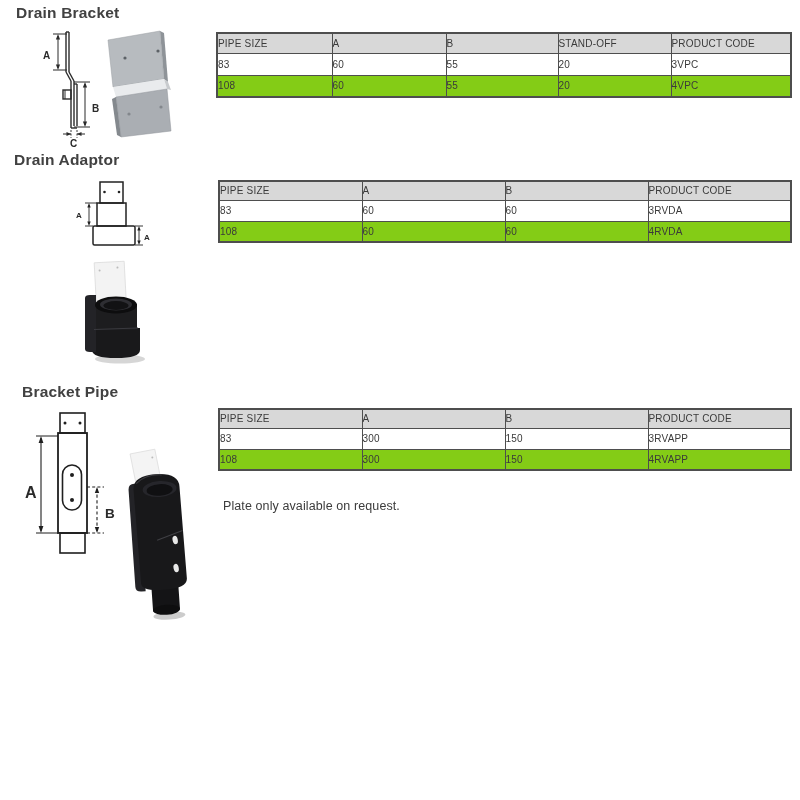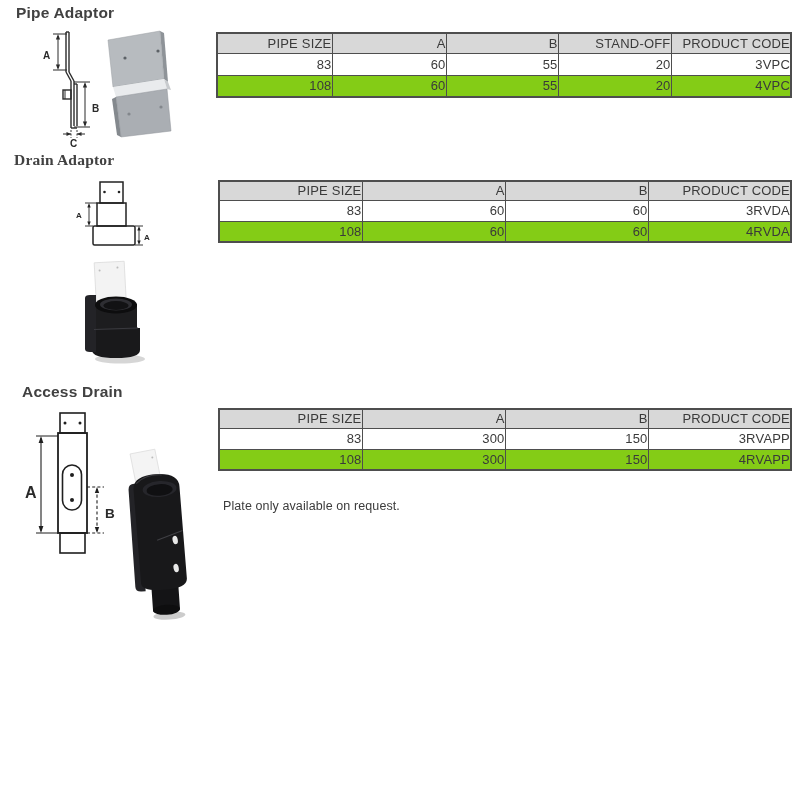"Pipe Adaptor" div.section-title { text: Pipe Adaptor -> Drain Bracket }
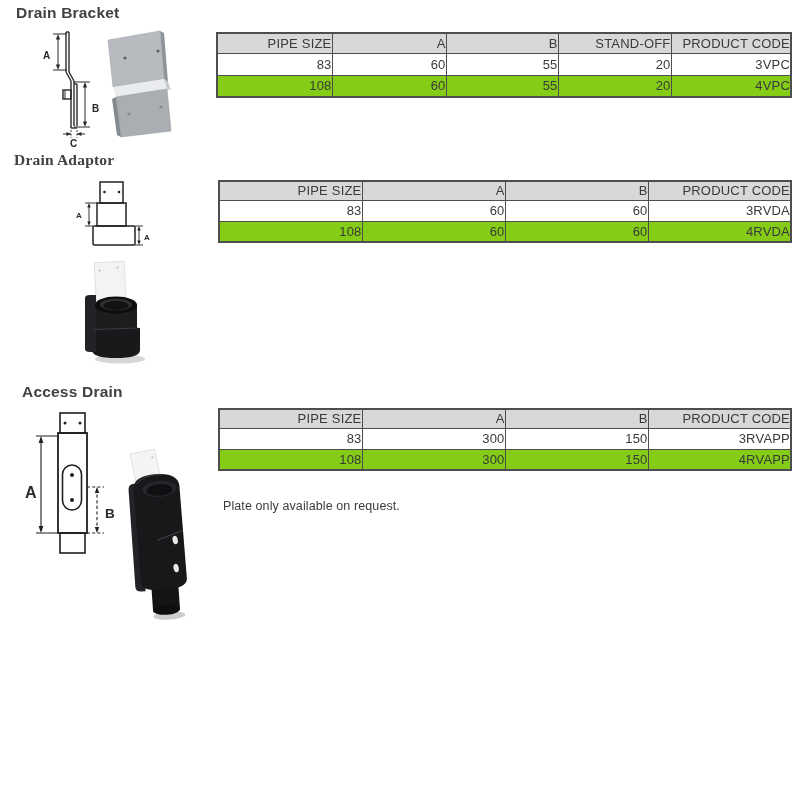"PIPE SIZE" .spec-table td { font-size: 13px -> 10px; text-align: right -> left }
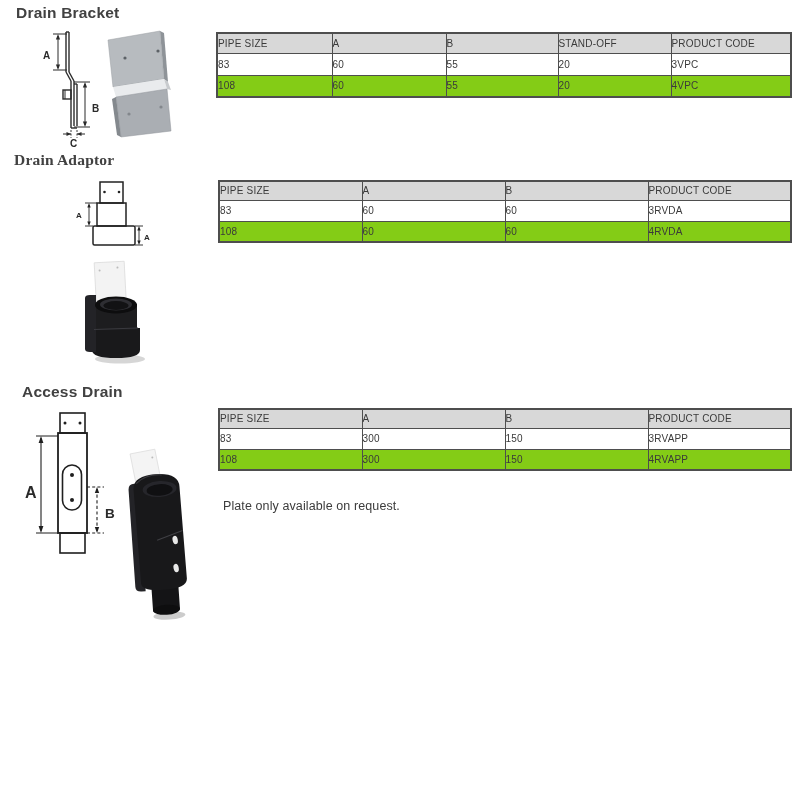"Drain Adaptor" div.section-title { font-family: Liberation Serif, serif -> none }
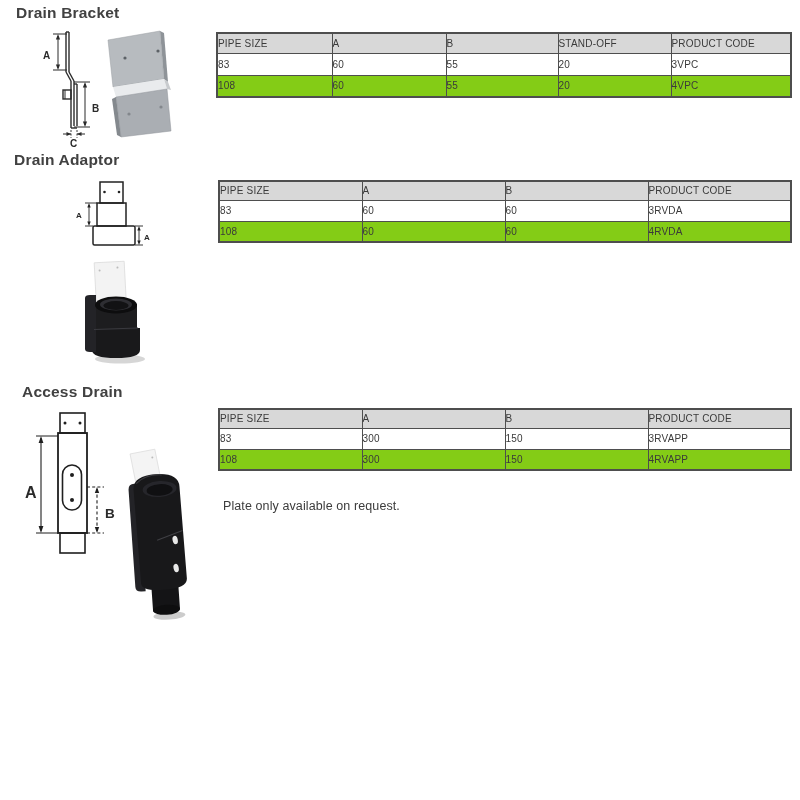"Access Drain" div.section-title { text: Access Drain -> Bracket Pipe }
